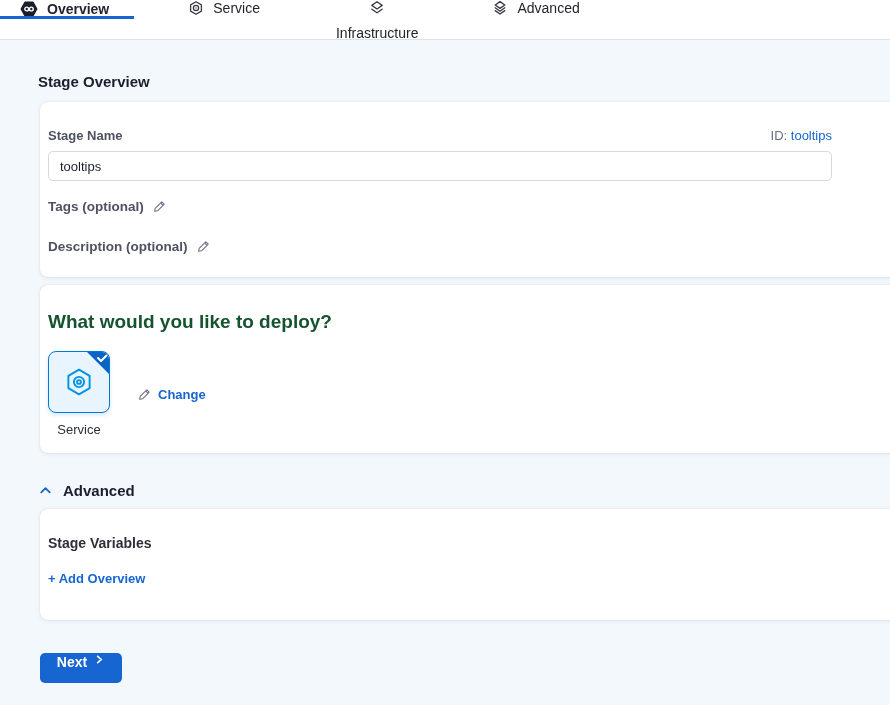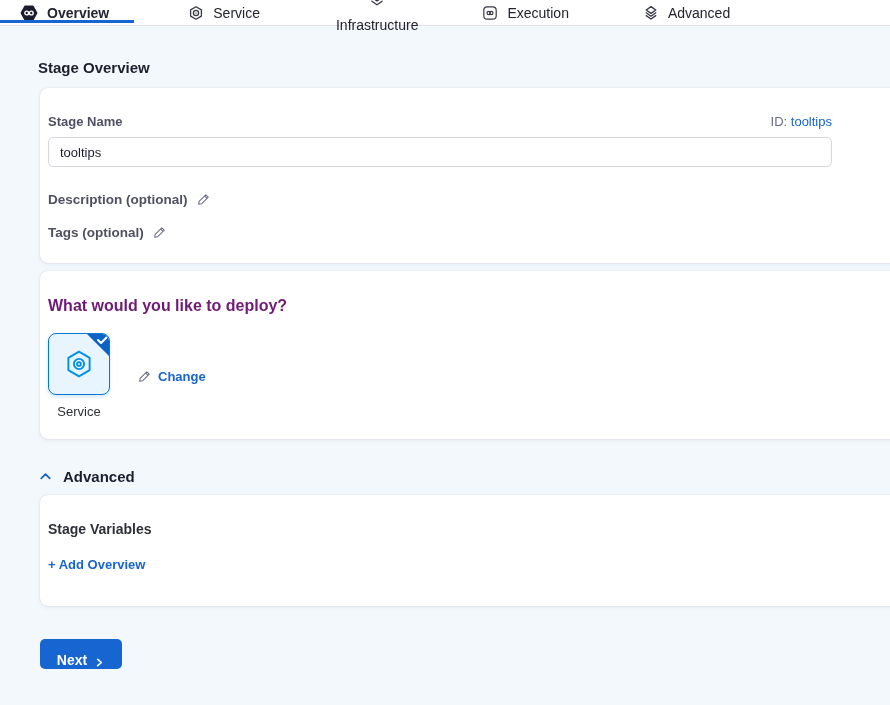"Overview" .tabbar { align-items: center -> flex-start; height: 26px -> 40px }
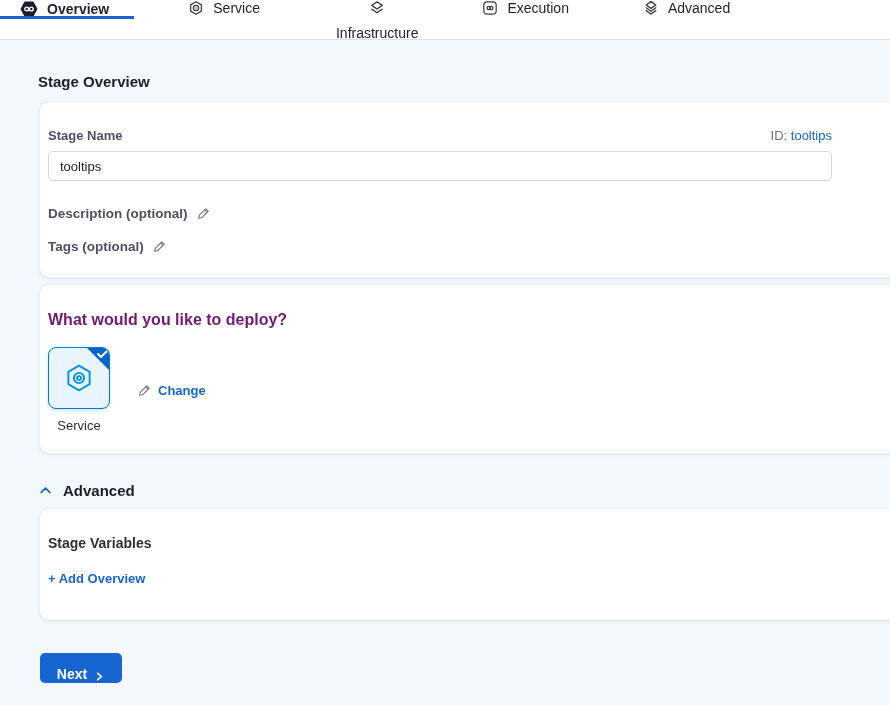"Execution" div.tab { html: <div> <span> <svg> <rect></rect> <circle></circle> <circle></circle> </svg> </span> <span>Execution</span> </div> -> none }
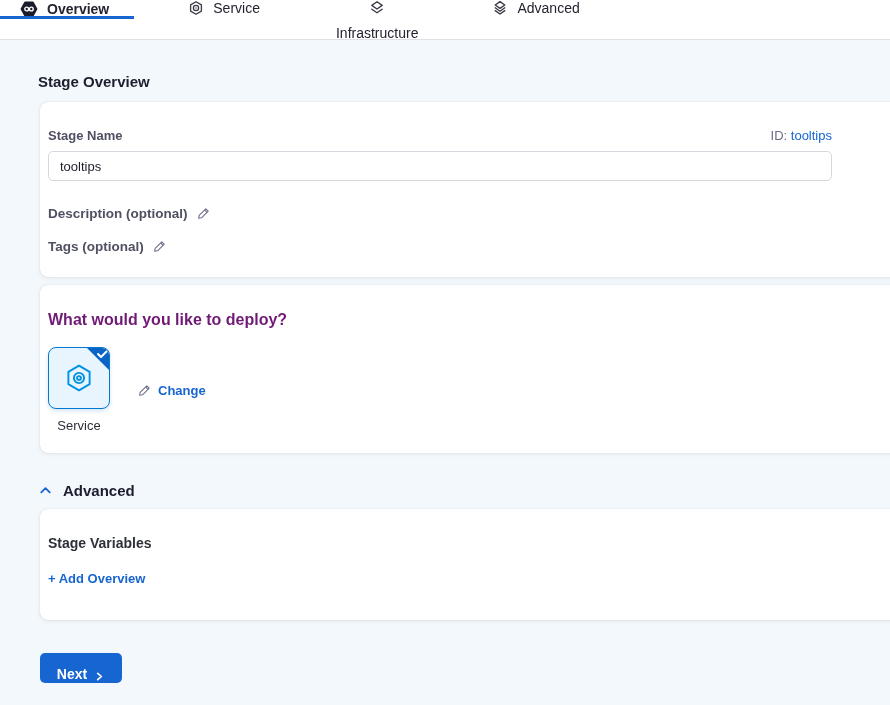"Description (optional)" div.meta-label { order: before "Tags (optional)" -> after "Tags (optional)" }
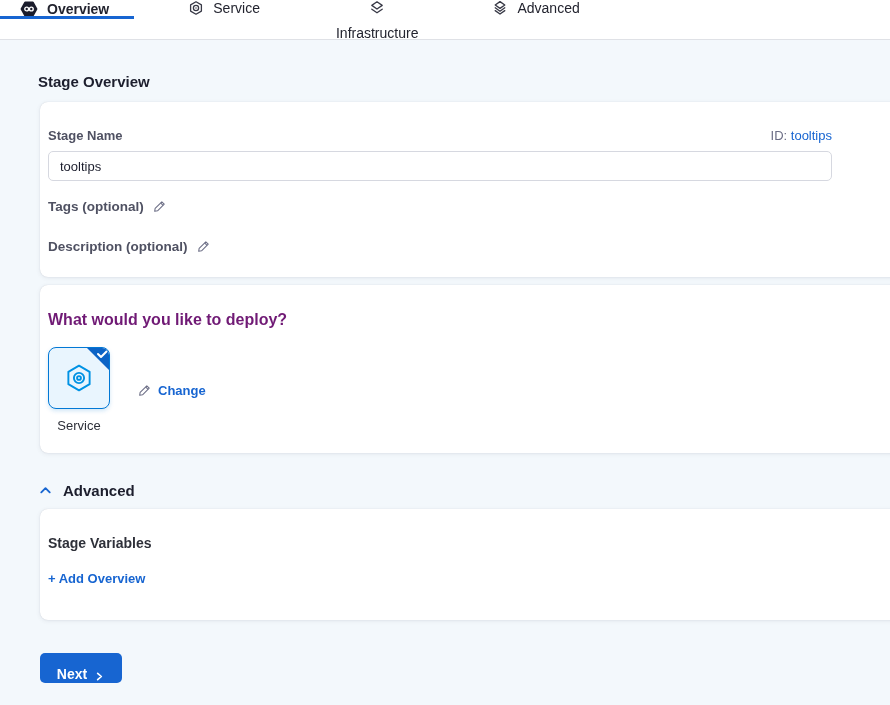"What would you like to" .question { color: #701a75 -> #14532d; font-size: 16px -> 19px }
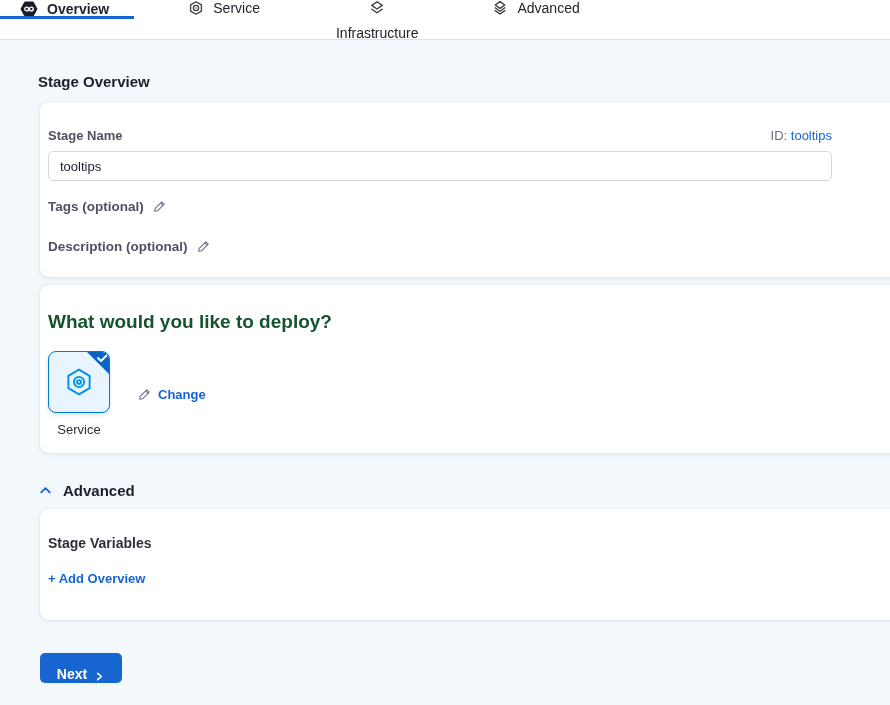"Next" .next-btn { align-items: flex-end -> flex-start }
